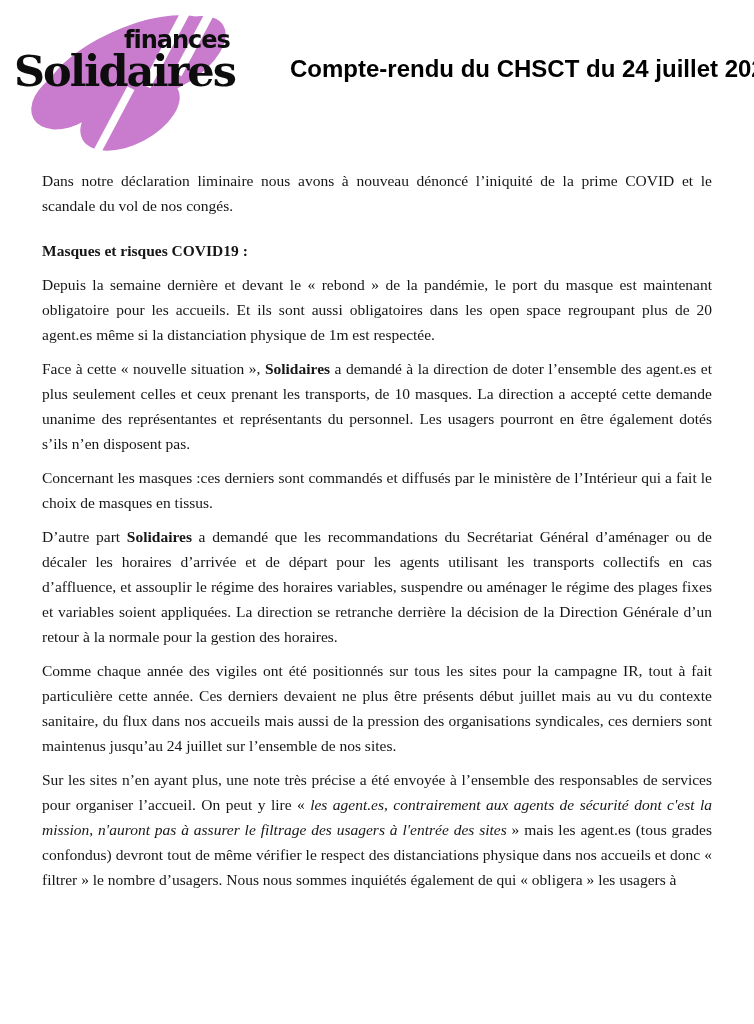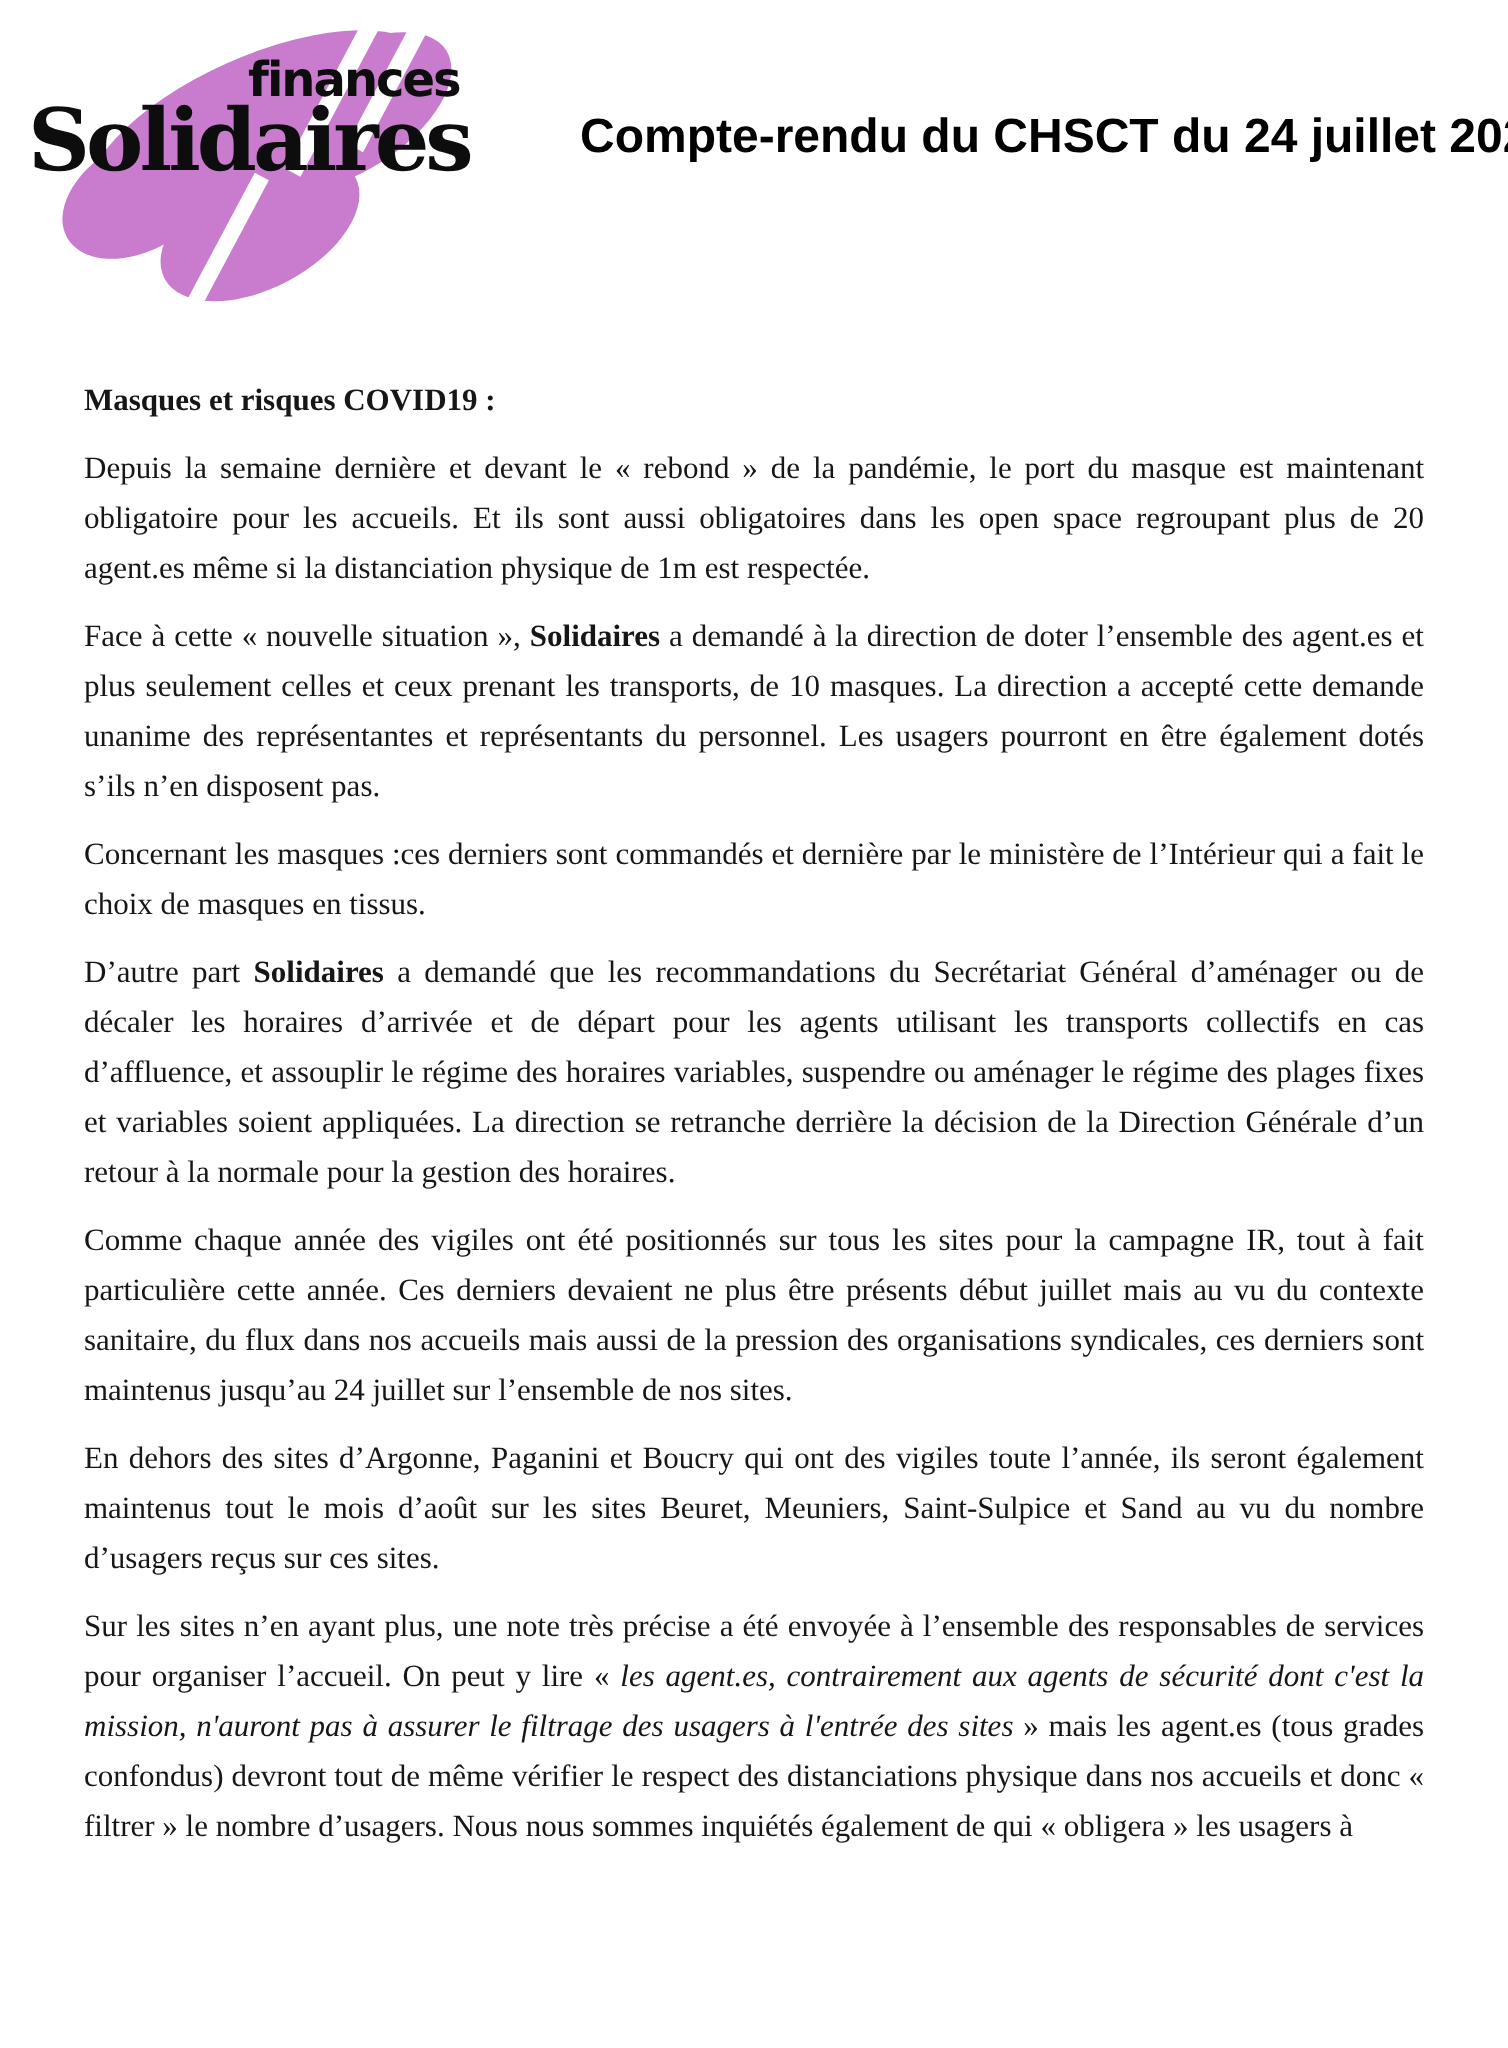"Dans notre déclaration liminaire nous" p.p { html: none -> <p><span>Dans notre déclaration liminaire nous avons à nouveau dénoncé l’iniquité de la prime COVID et le scandale du vol de nos congés.</span></p> }
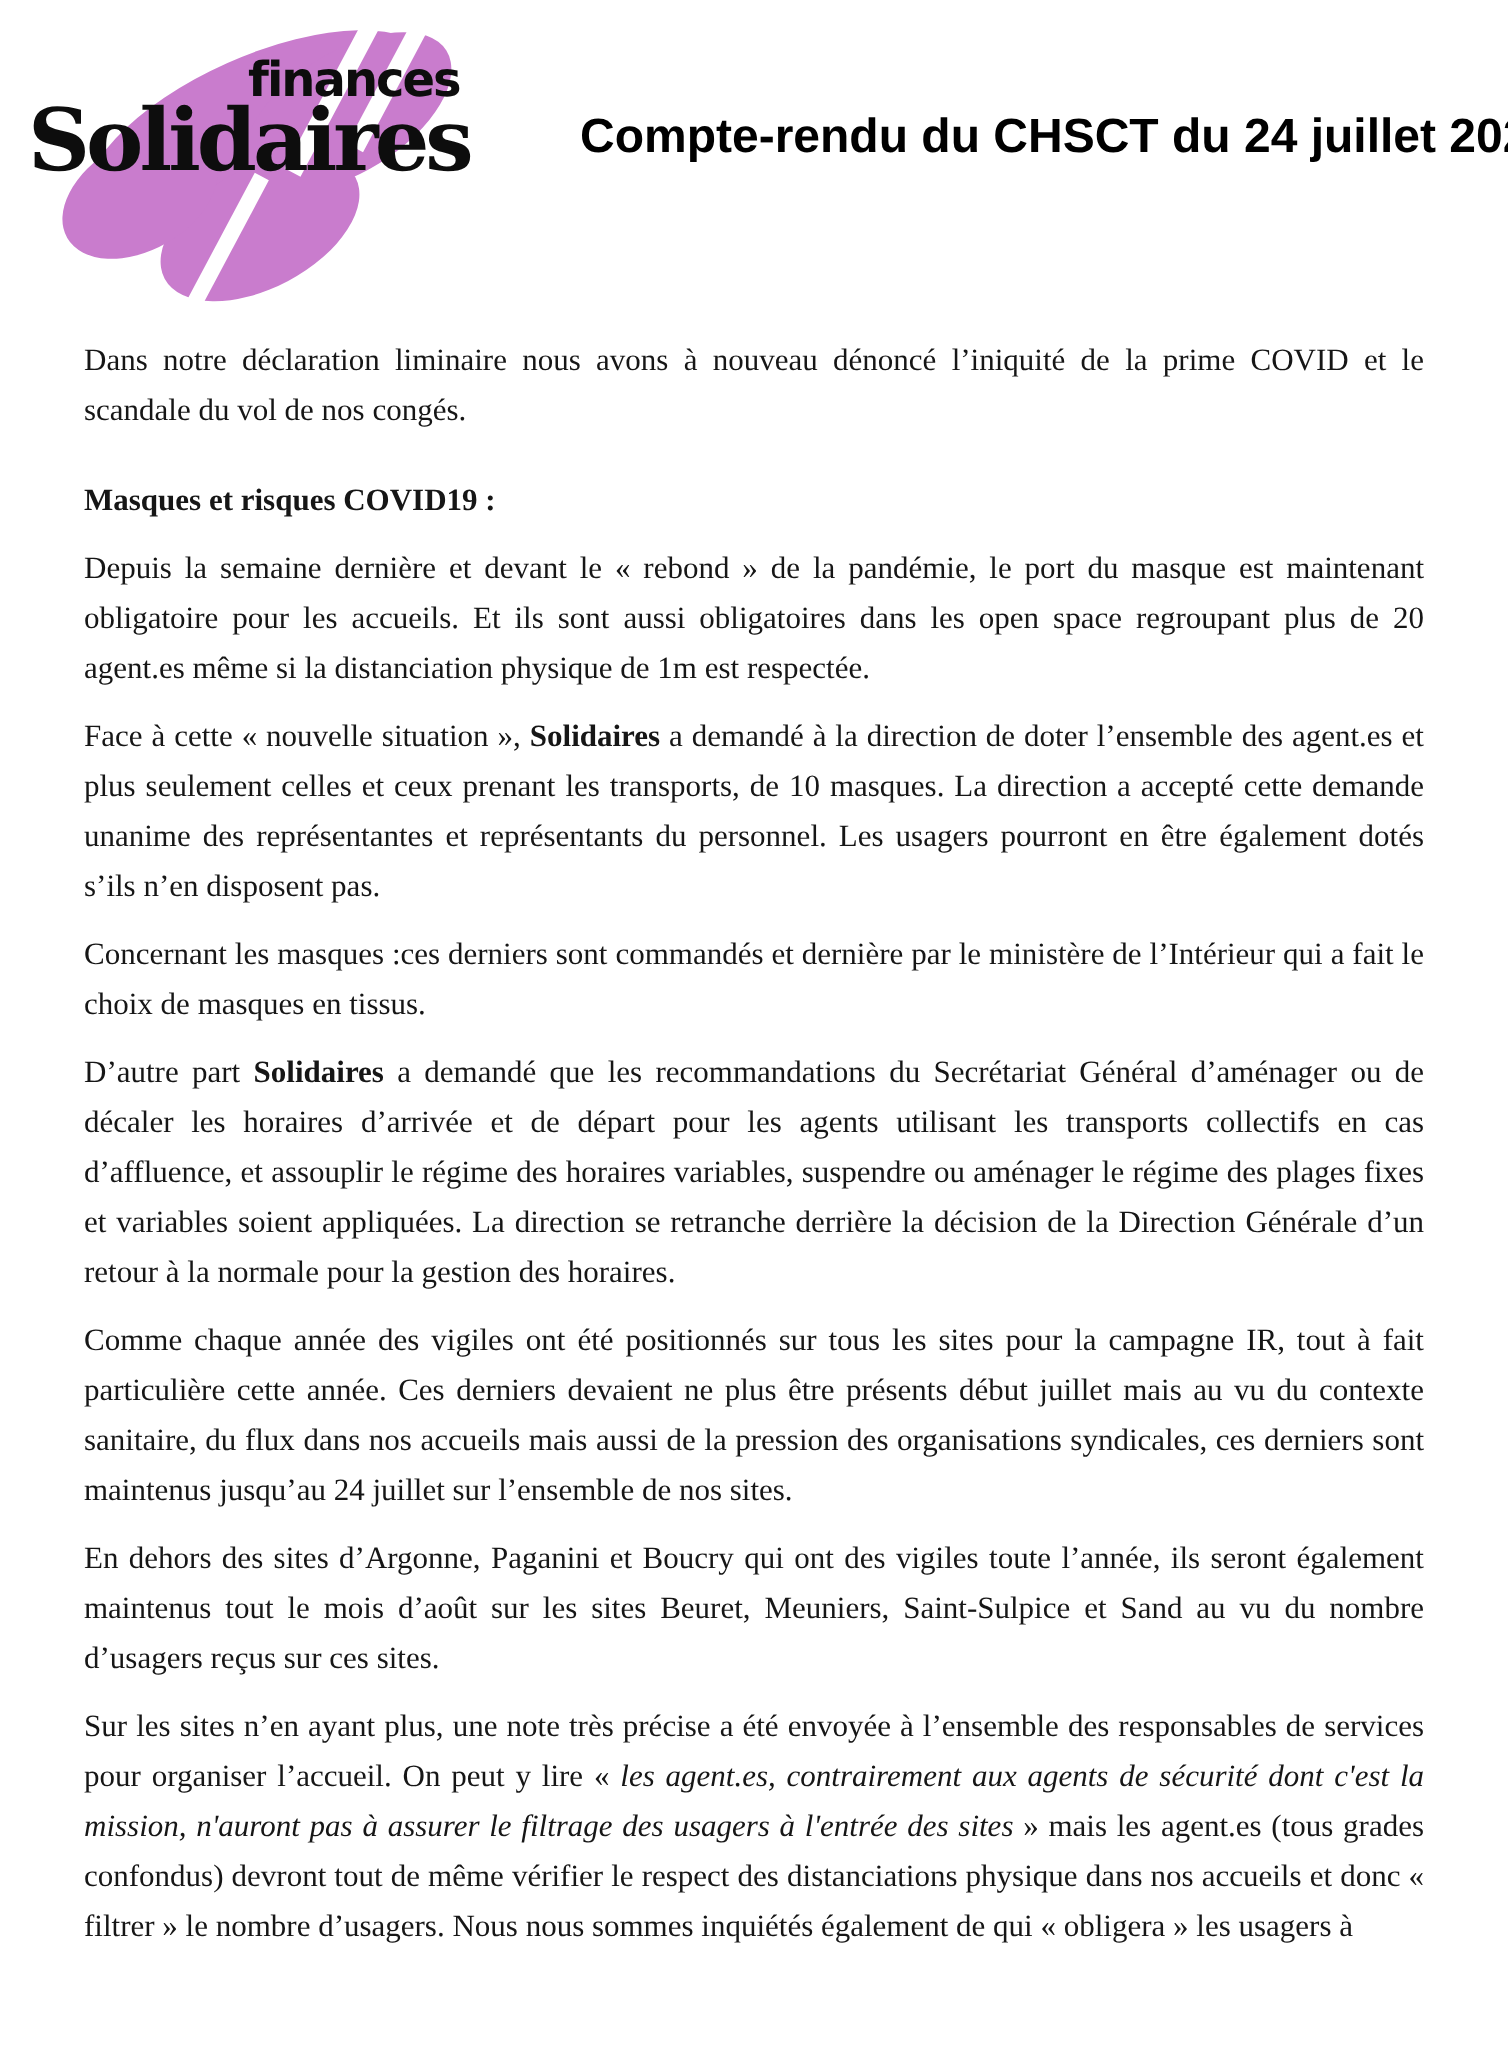"Concernant les masques :ces derniers" span { text: dernière -> diffusés }
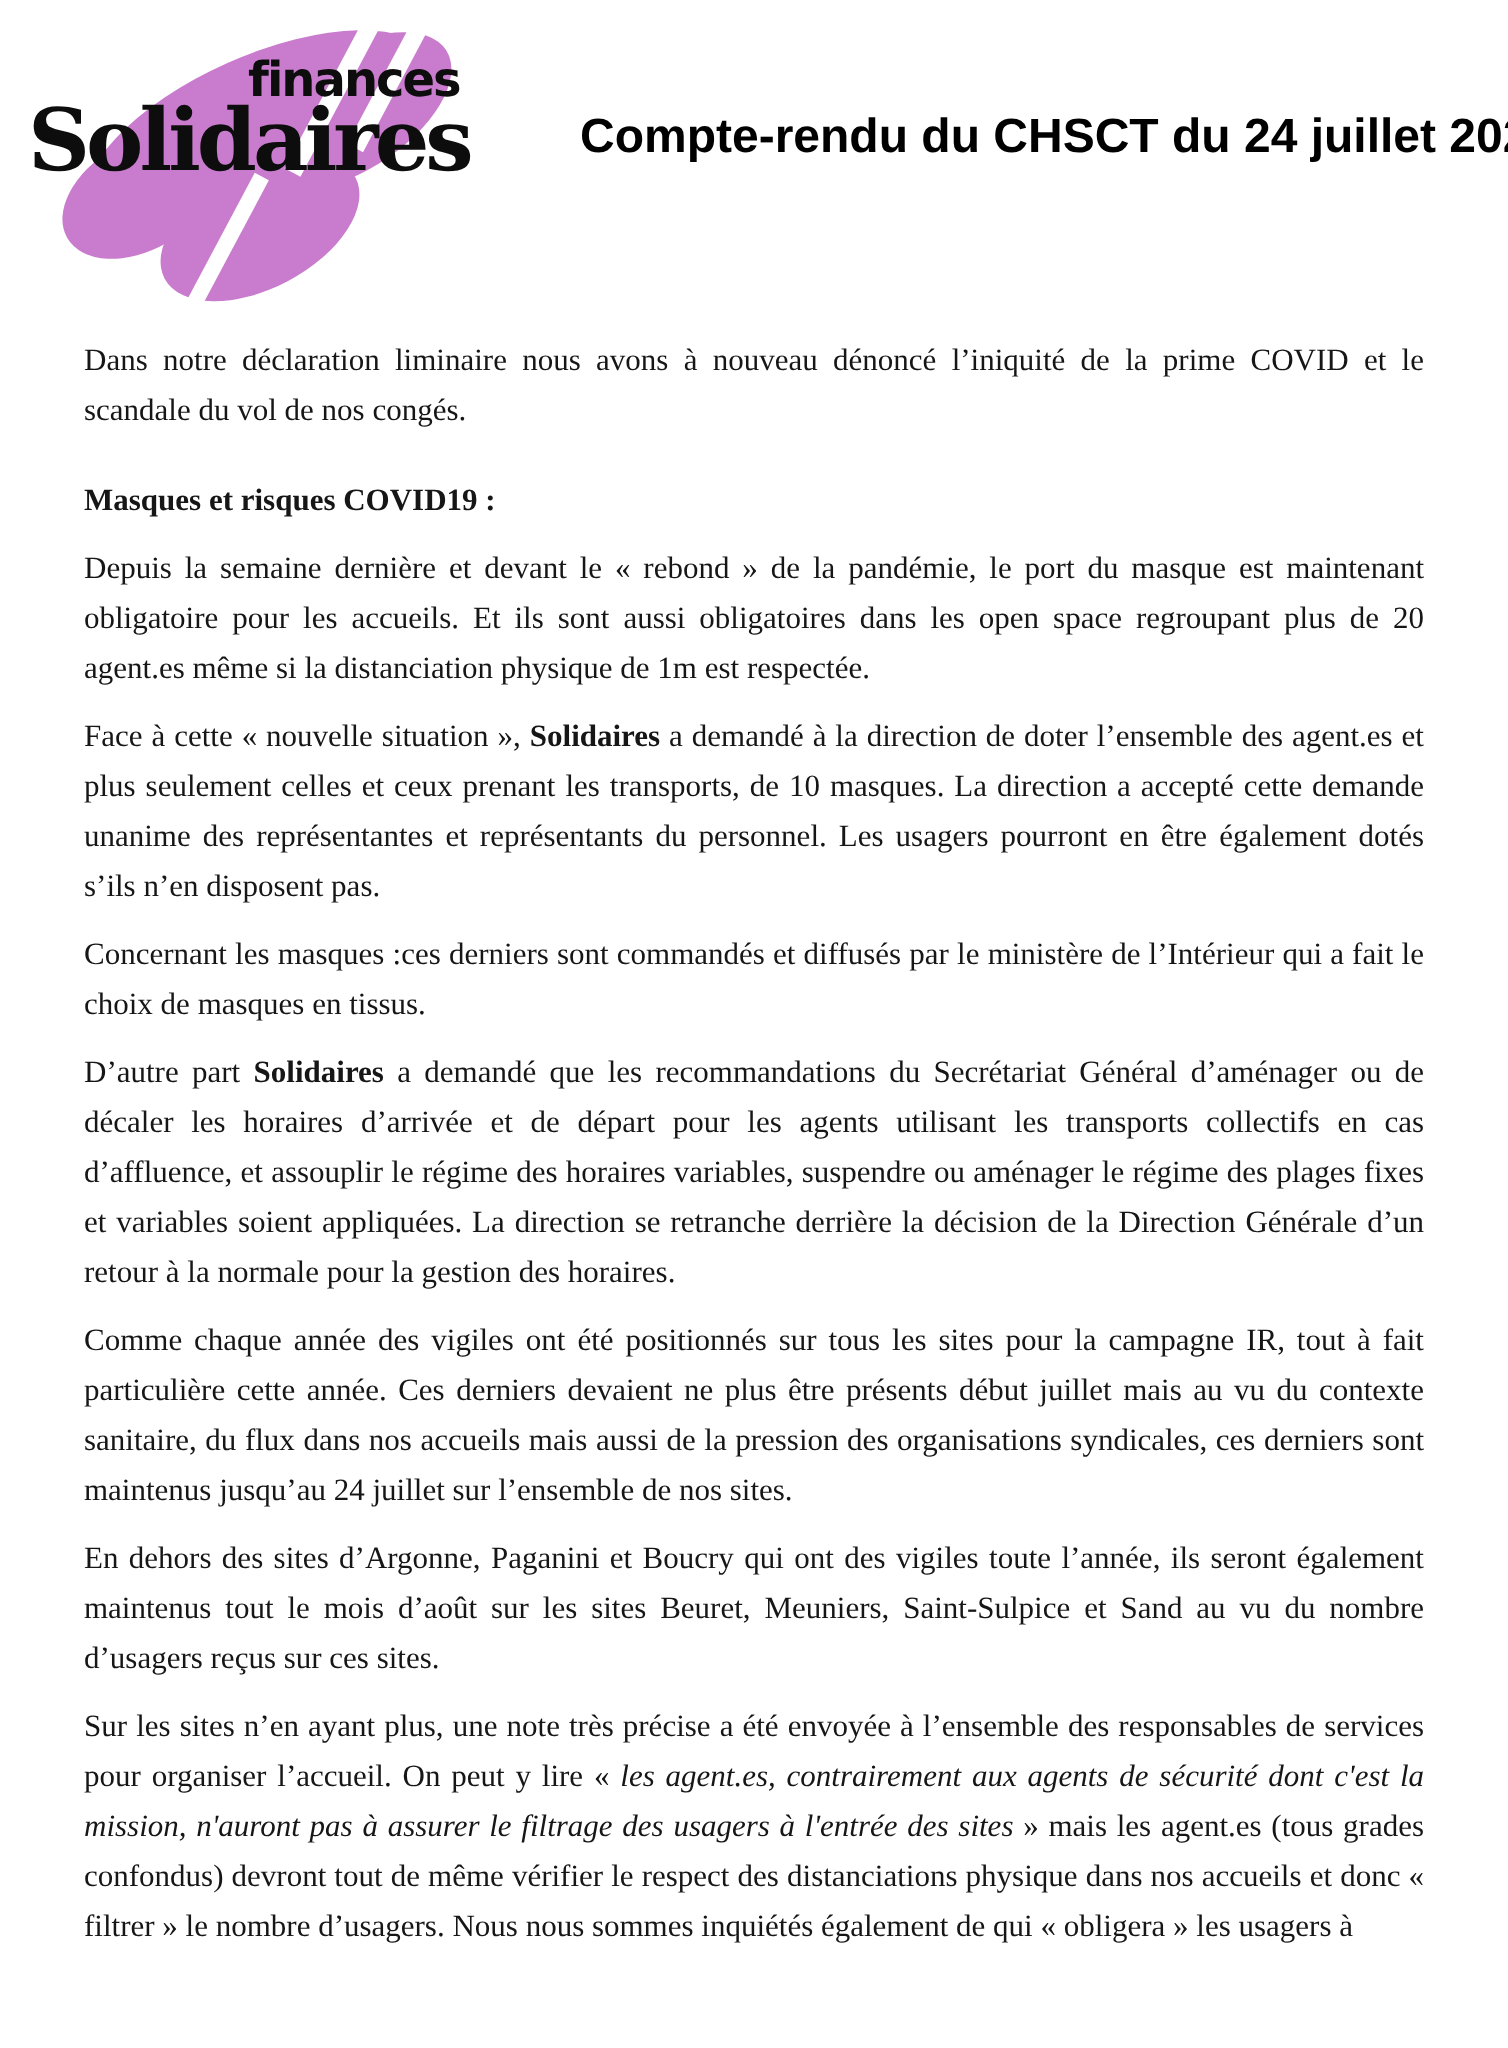"En dehors des sites d’Argonne," p.p { html: <p><span>En dehors des sites d’Argonne, Paganini et Boucry qui ont des vigiles toute l’année, ils seront également maintenus tout le mois d’août sur les sites Beuret, Meuniers, Saint-Sulpice et Sand au vu du nombre d’usagers reçus sur ces sites.</span></p> -> none }
